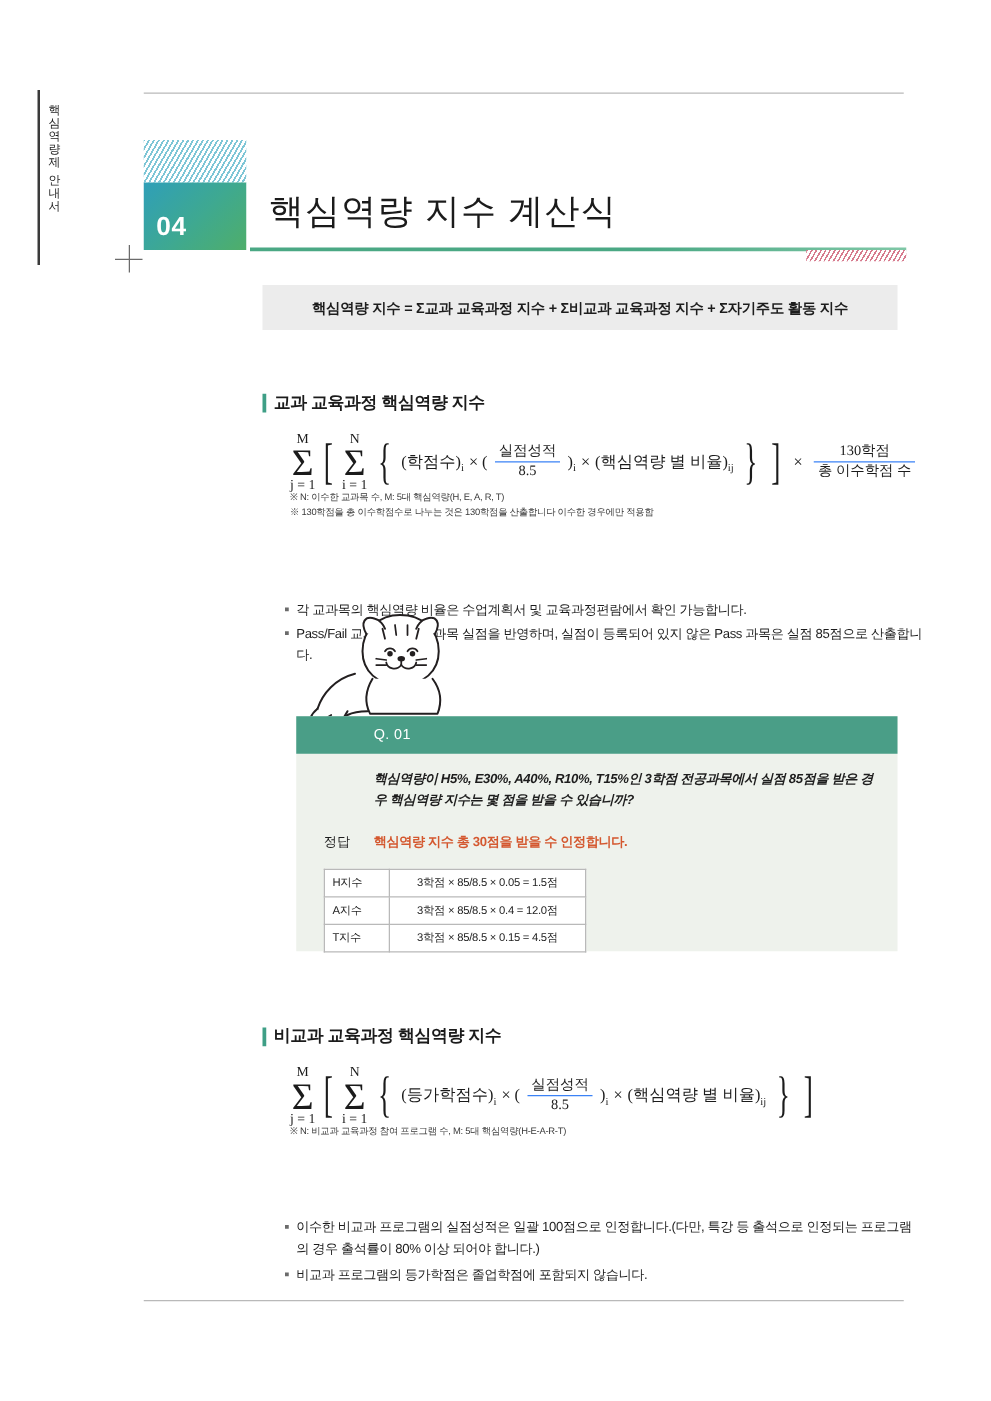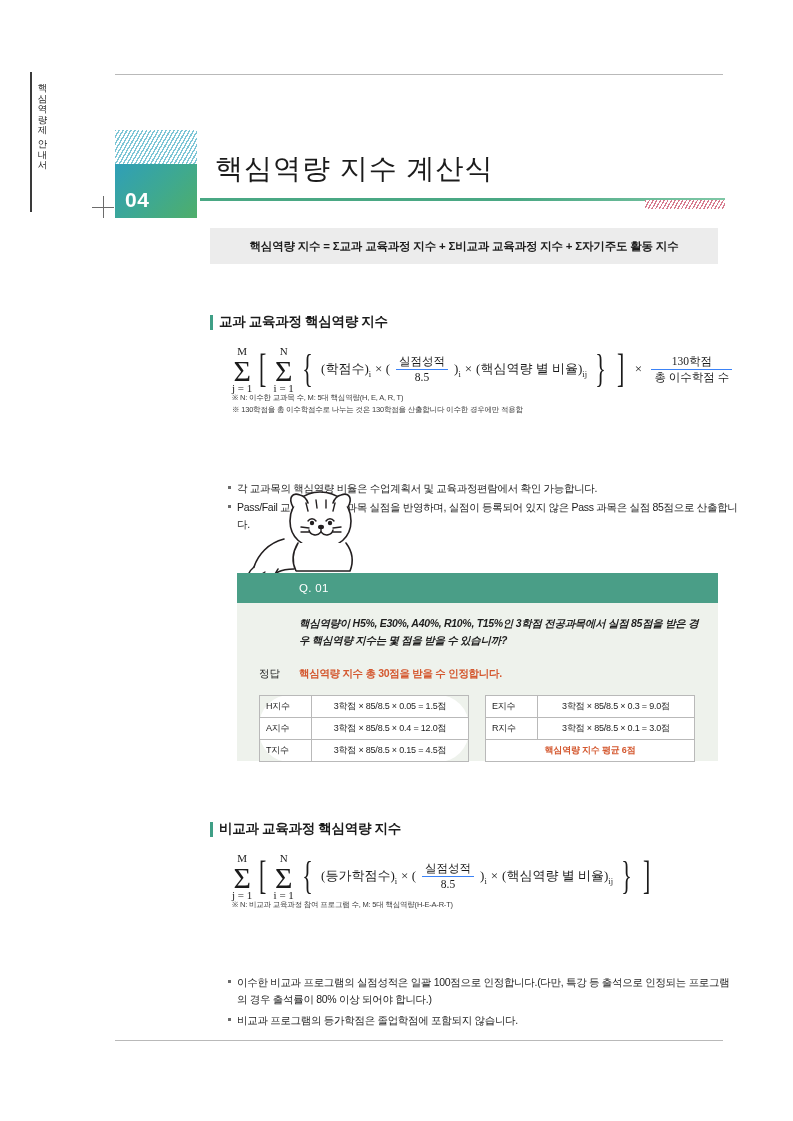"04" .chapter-block { top: 130px -> 112px }
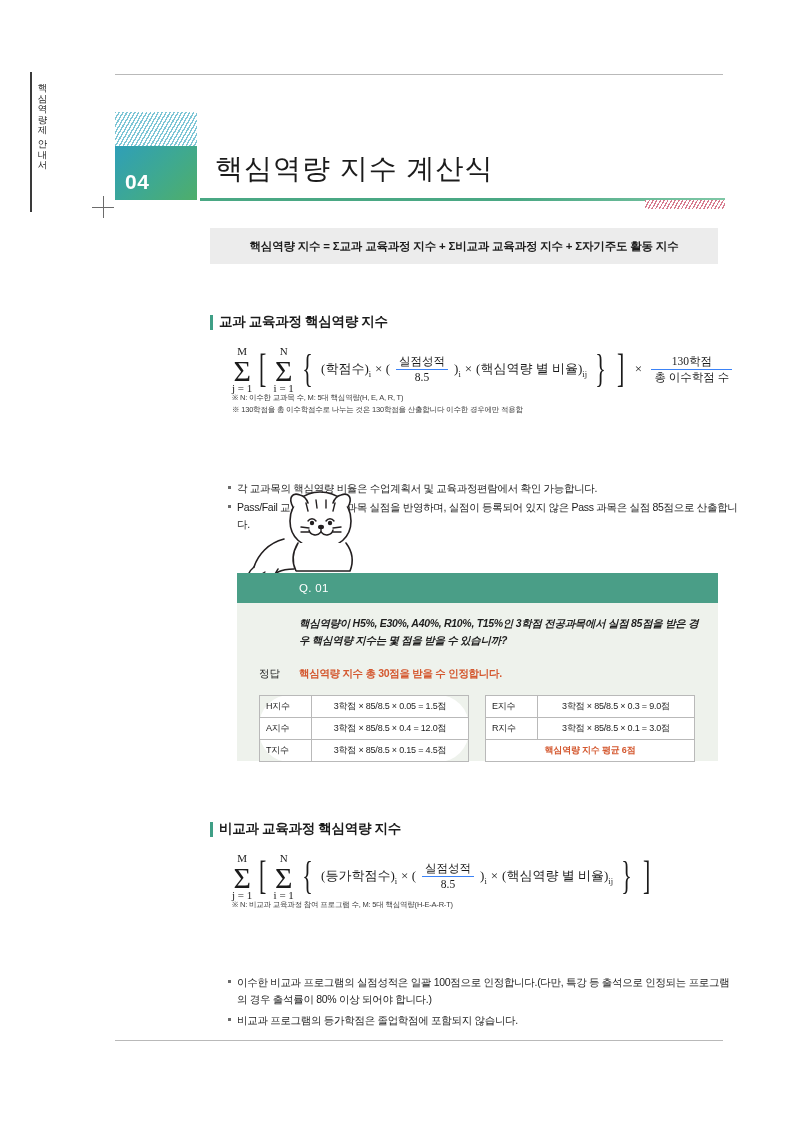"H지수" table.calc-table { border-radius: 31px -> none }
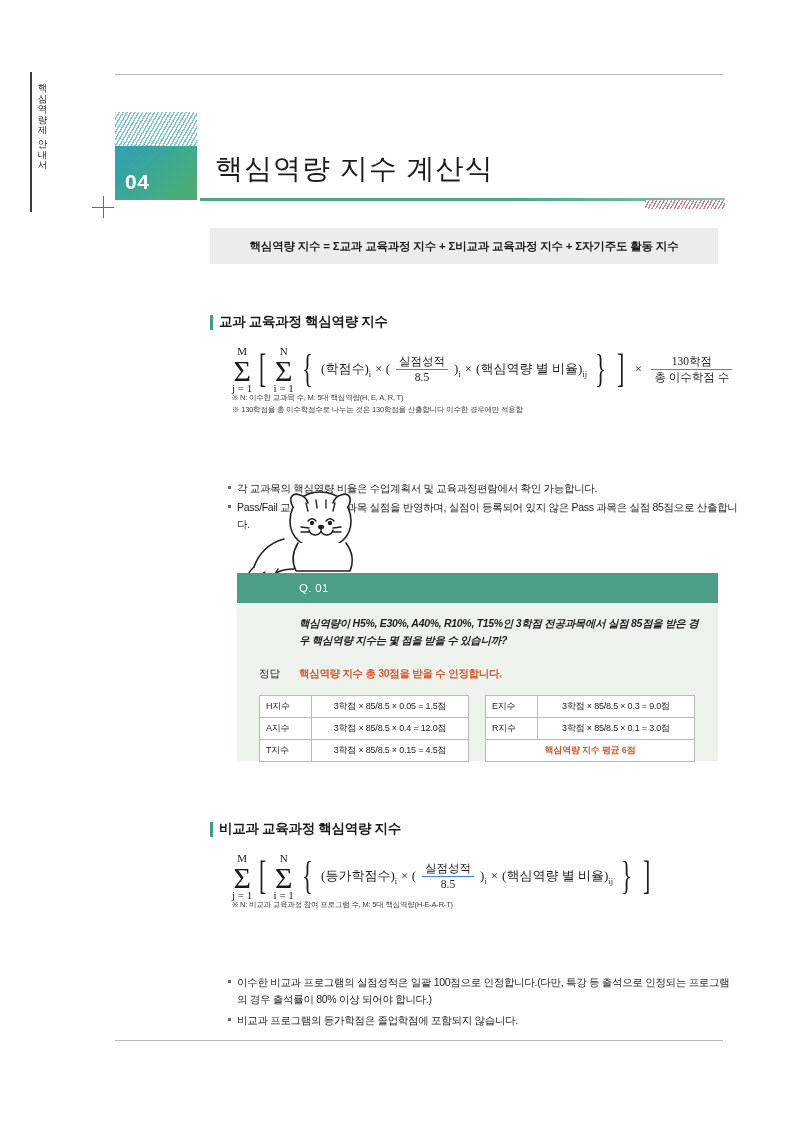"E지수" table.calc-table { html: <table> <tbody> <tr> <td>E지수</td> <td>3학점 × 85/8.5 × 0.3 = 9.0점</td> </tr> <tr> <td>R지수</td> <td>3학점 × 85/8.5 × 0.1 = 3.0점</td> </tr> <tr> <td>핵심역량 지수 평균 6점</td> </tr> </tbody> </table> -> none }
